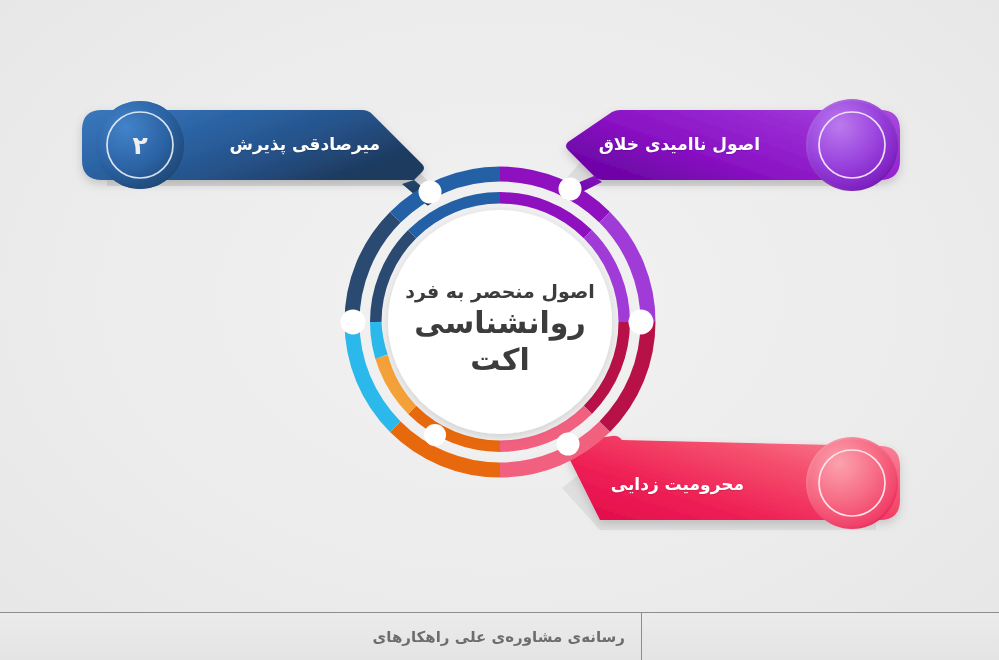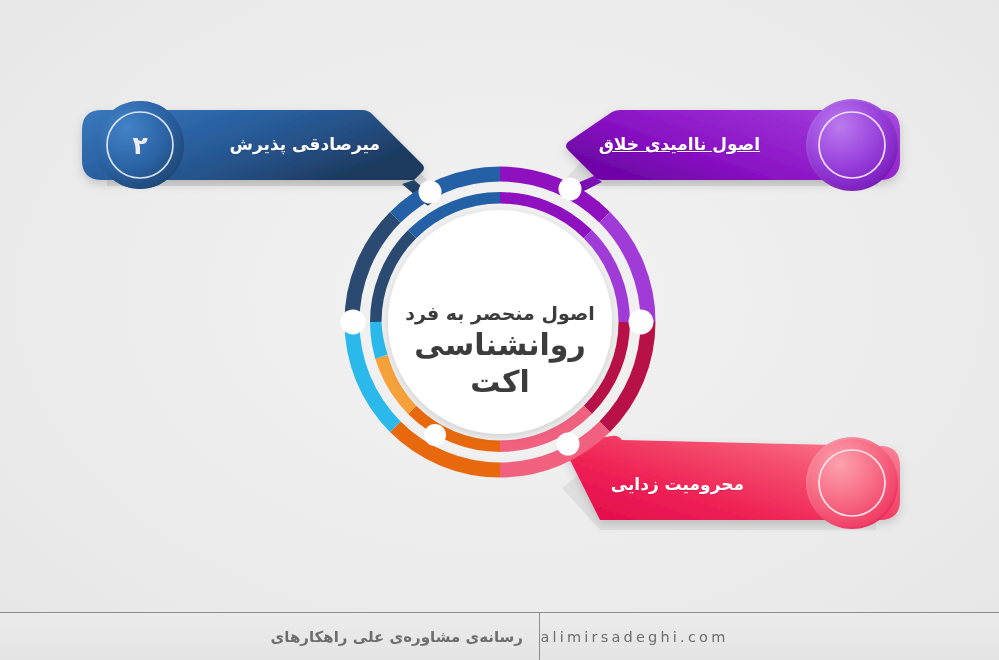"اصول ناامیدی خلاق" #banner-1 .banner-label { text-decoration: underline -> none }
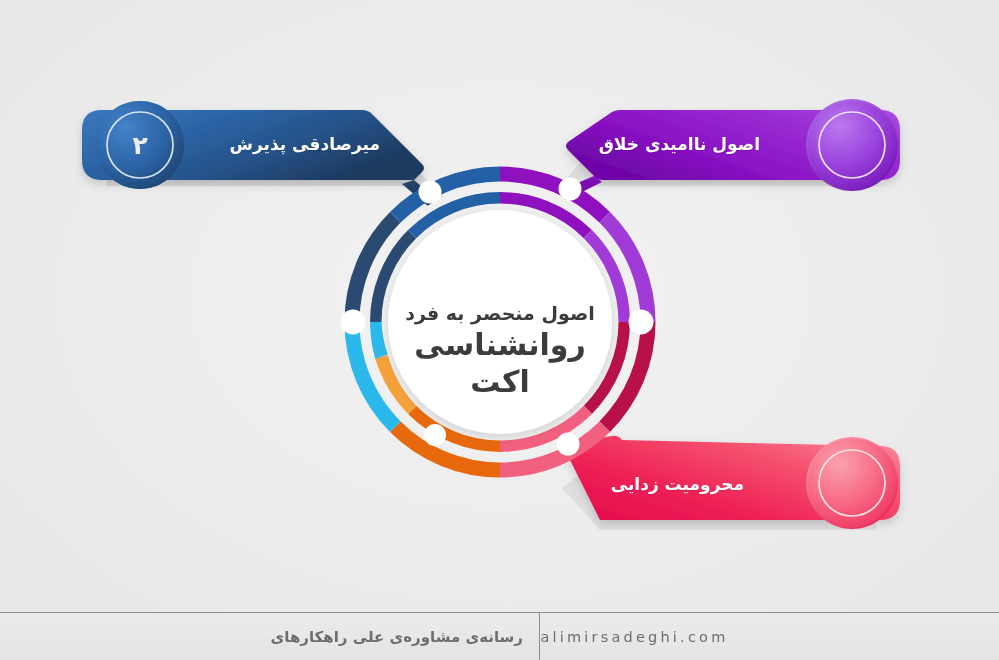"اصول منحصر به فرد" .center-line1 { margin-top: 22px -> none }
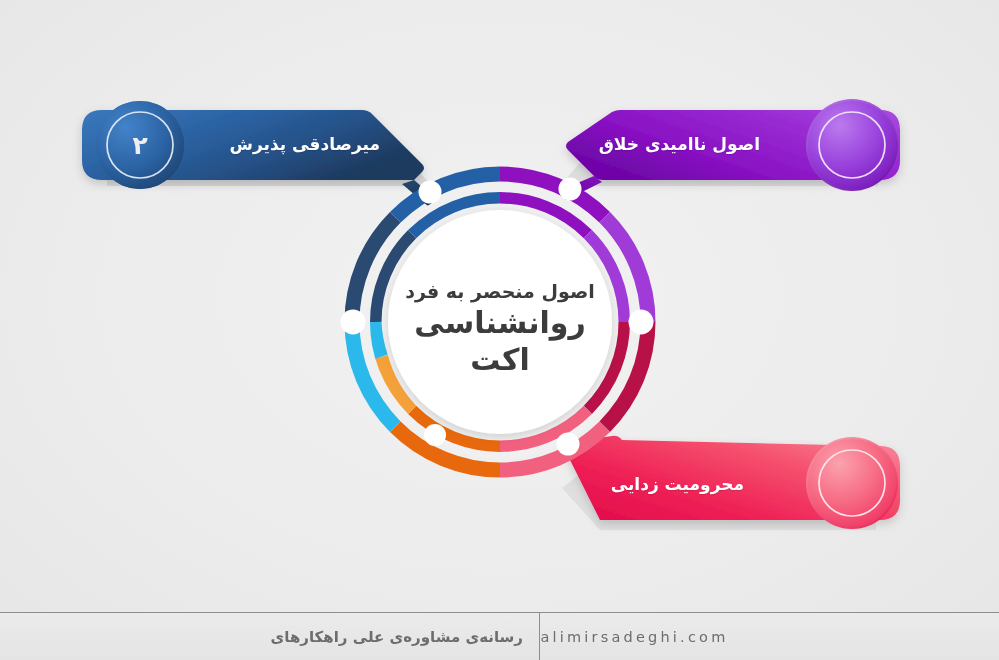"alimirsadeghi.com" div { html: <div>alimirsadeghi.com</div> -> none }
